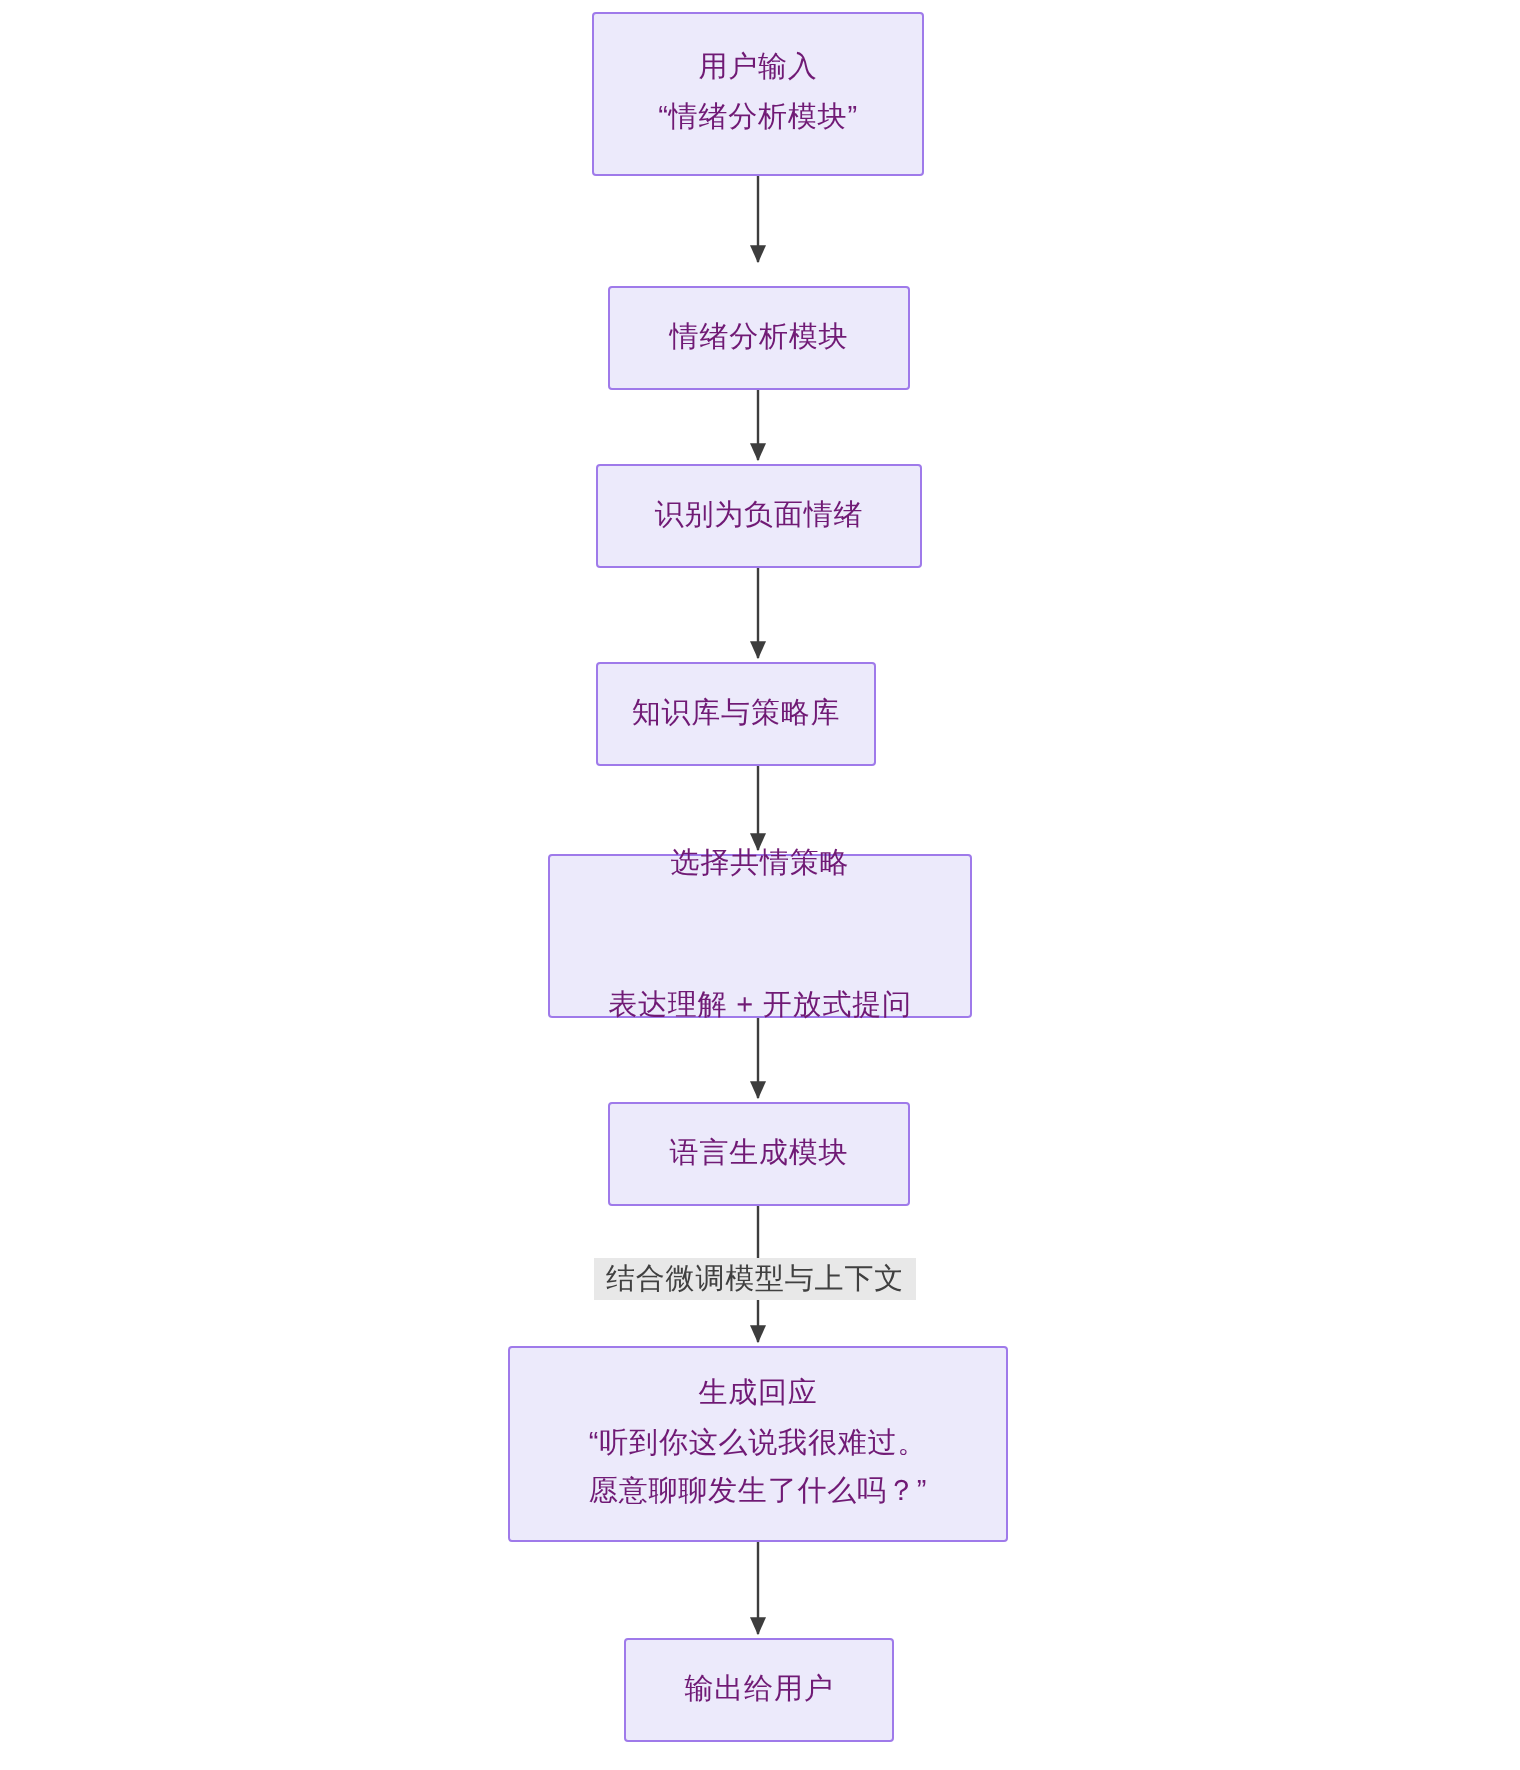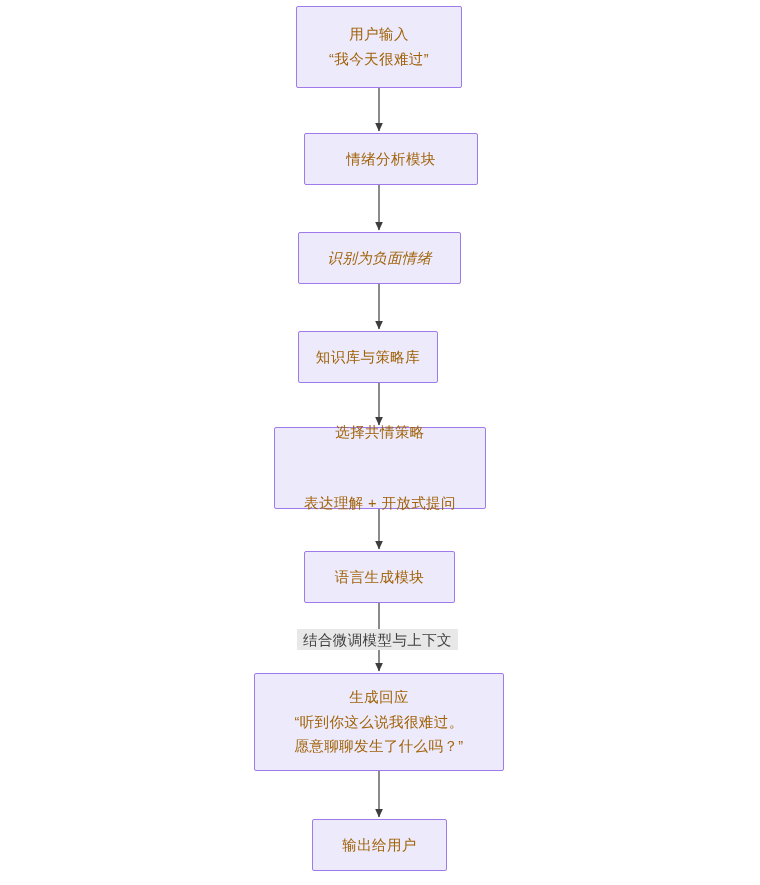"用户输入" .node { color: #a16207 -> #701a75 }
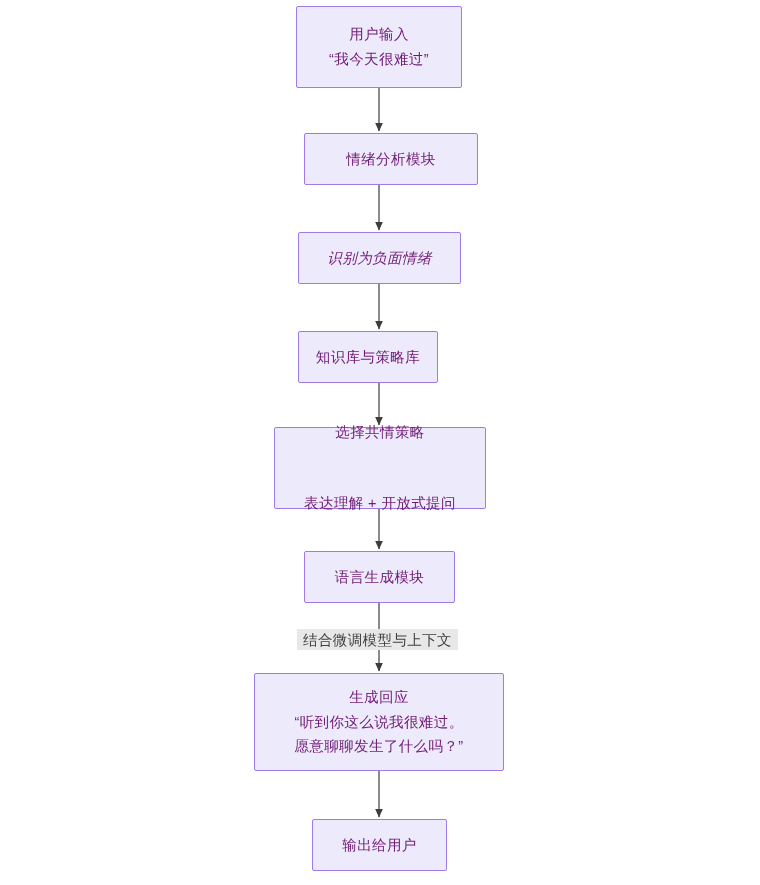"“我今天很难过”" span.line { text: 我今天很难过 -> 情绪分析模块 }
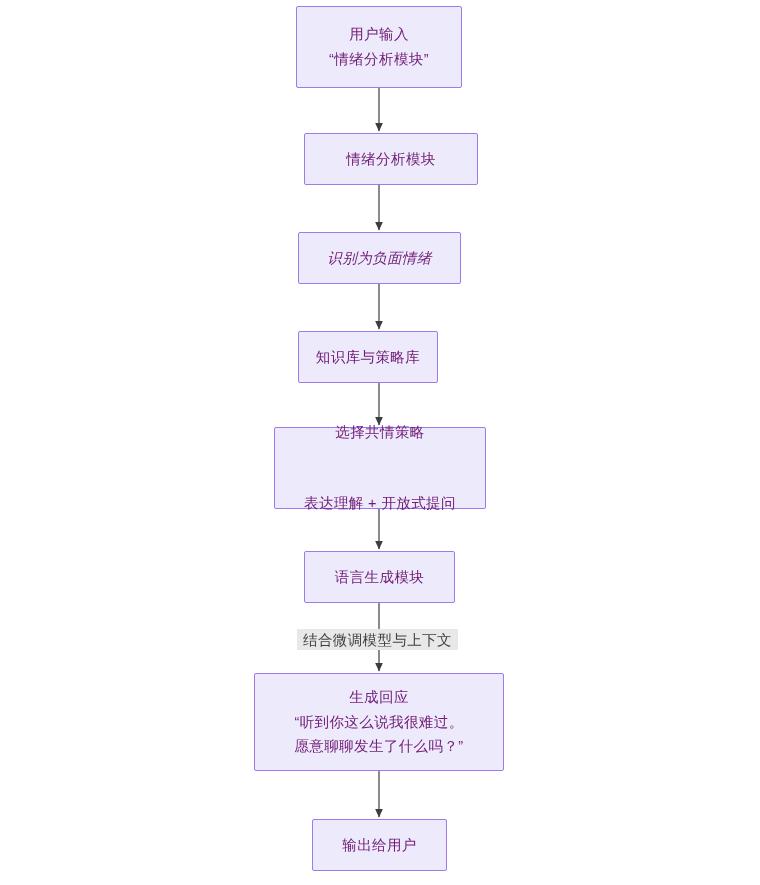"情绪分析模块" div.node { top: 133px -> 143px; width: 174px -> 151px }
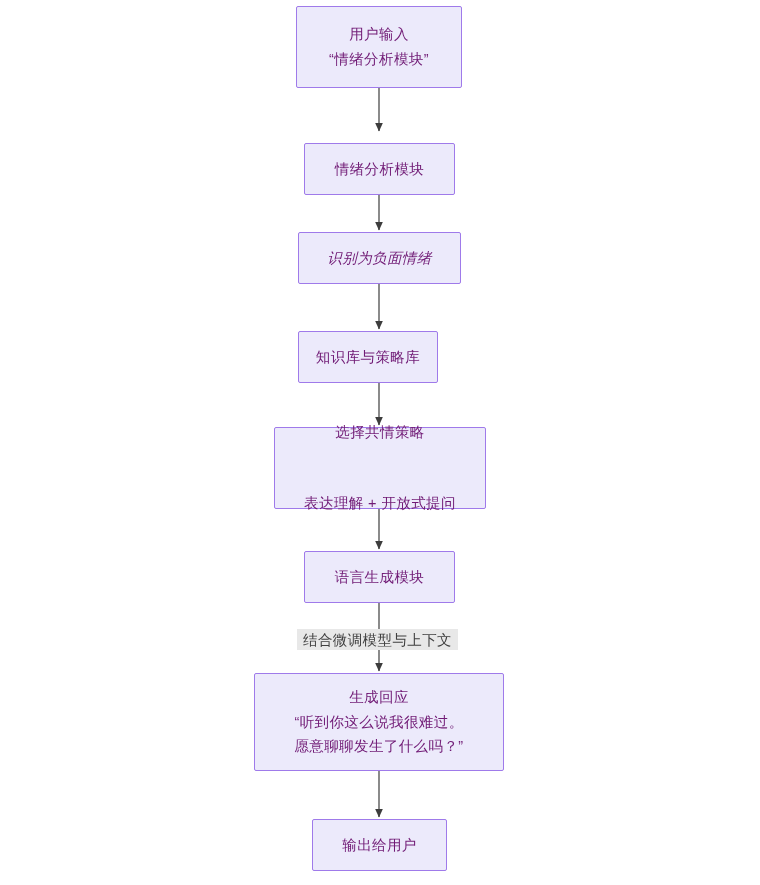"识别为负面情绪" div.node { font-style: italic -> none }
